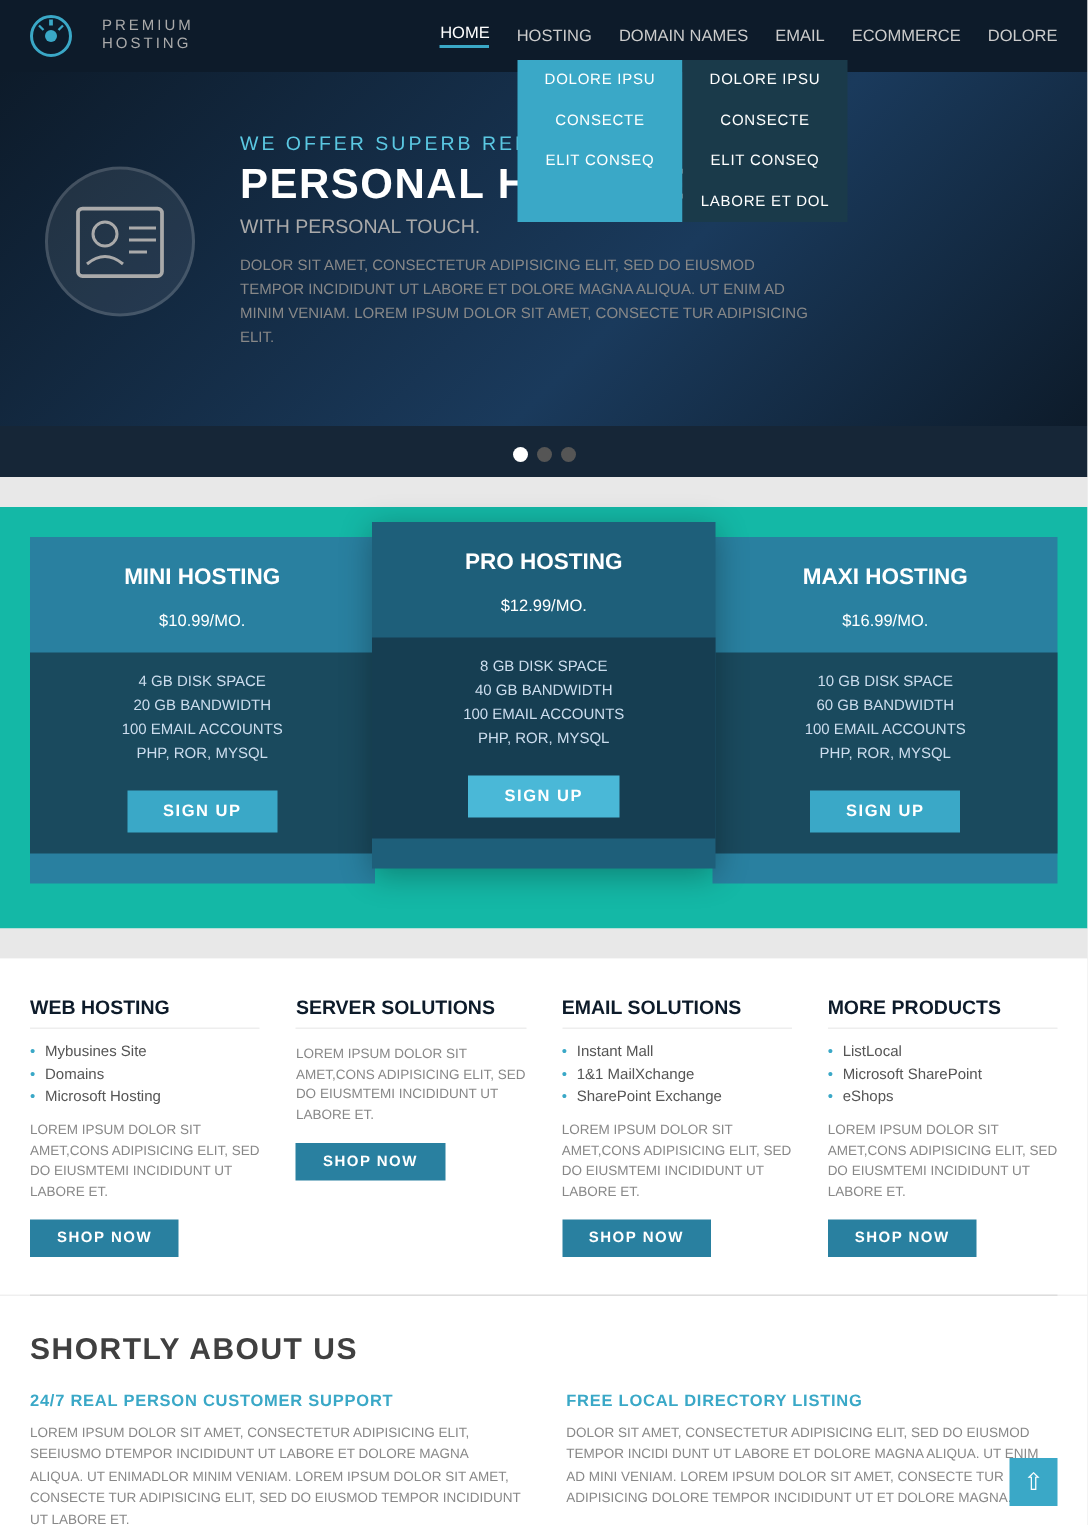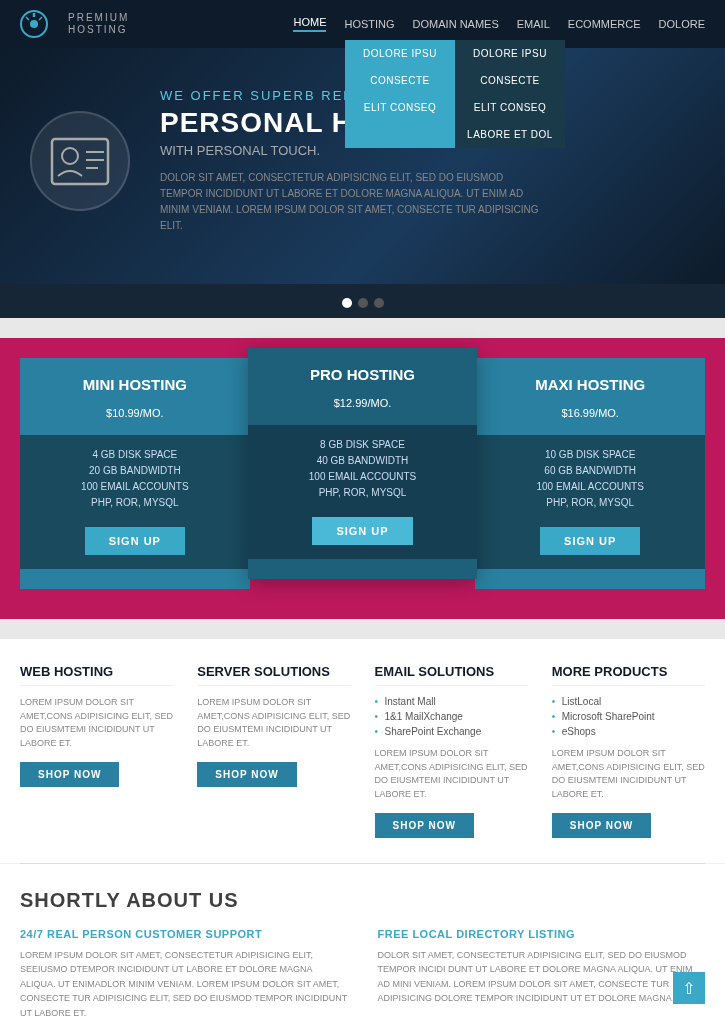"MINI HOSTING" .pricing { background: #be185d -> #14b8a6 }
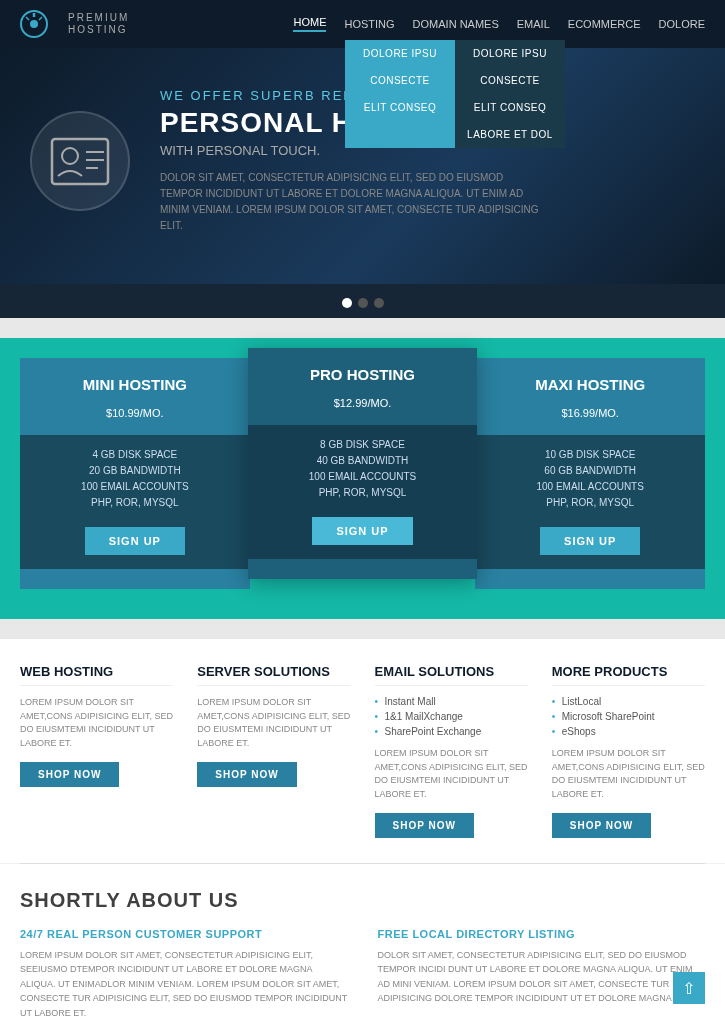"Mybusines Site" ul.feature-list { html: none -> <ul> <li>Mybusines Site</li> <li>Domains</li> <li>Microsoft Hosting</li> </ul> }
